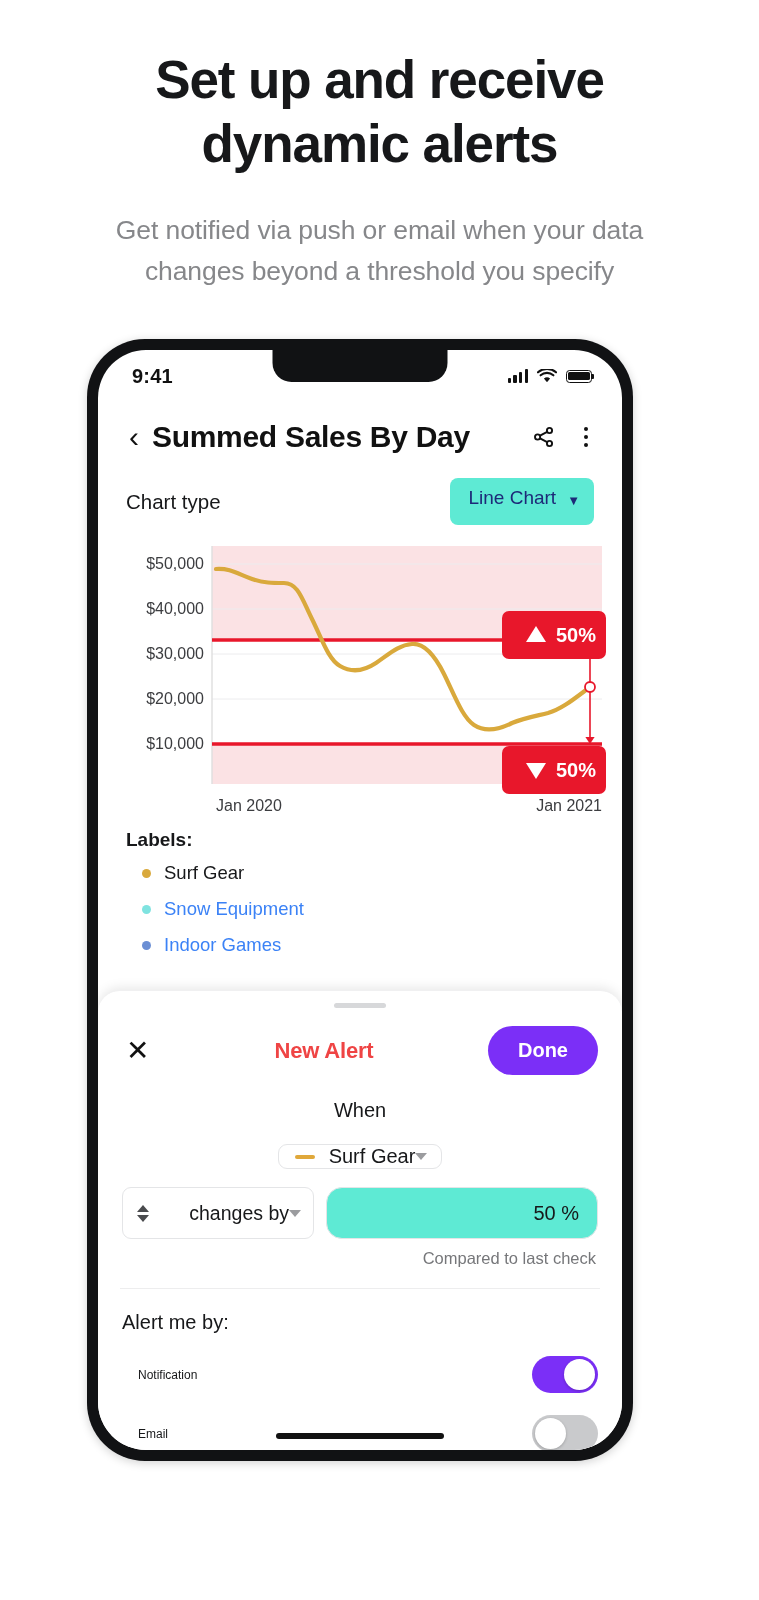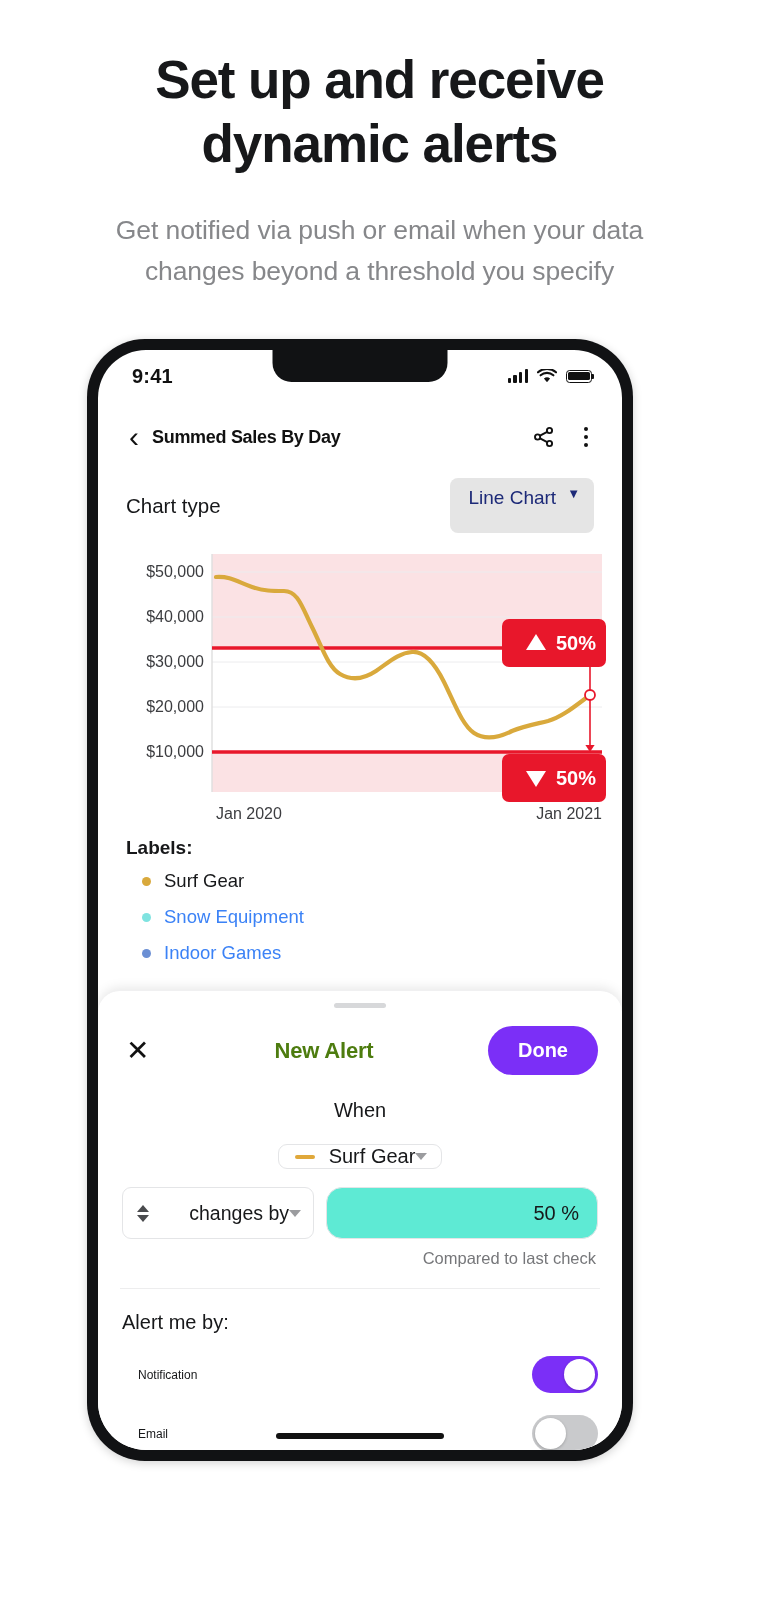"Summed Sales By Day" .nav-title { font-size: 18px -> 30px }
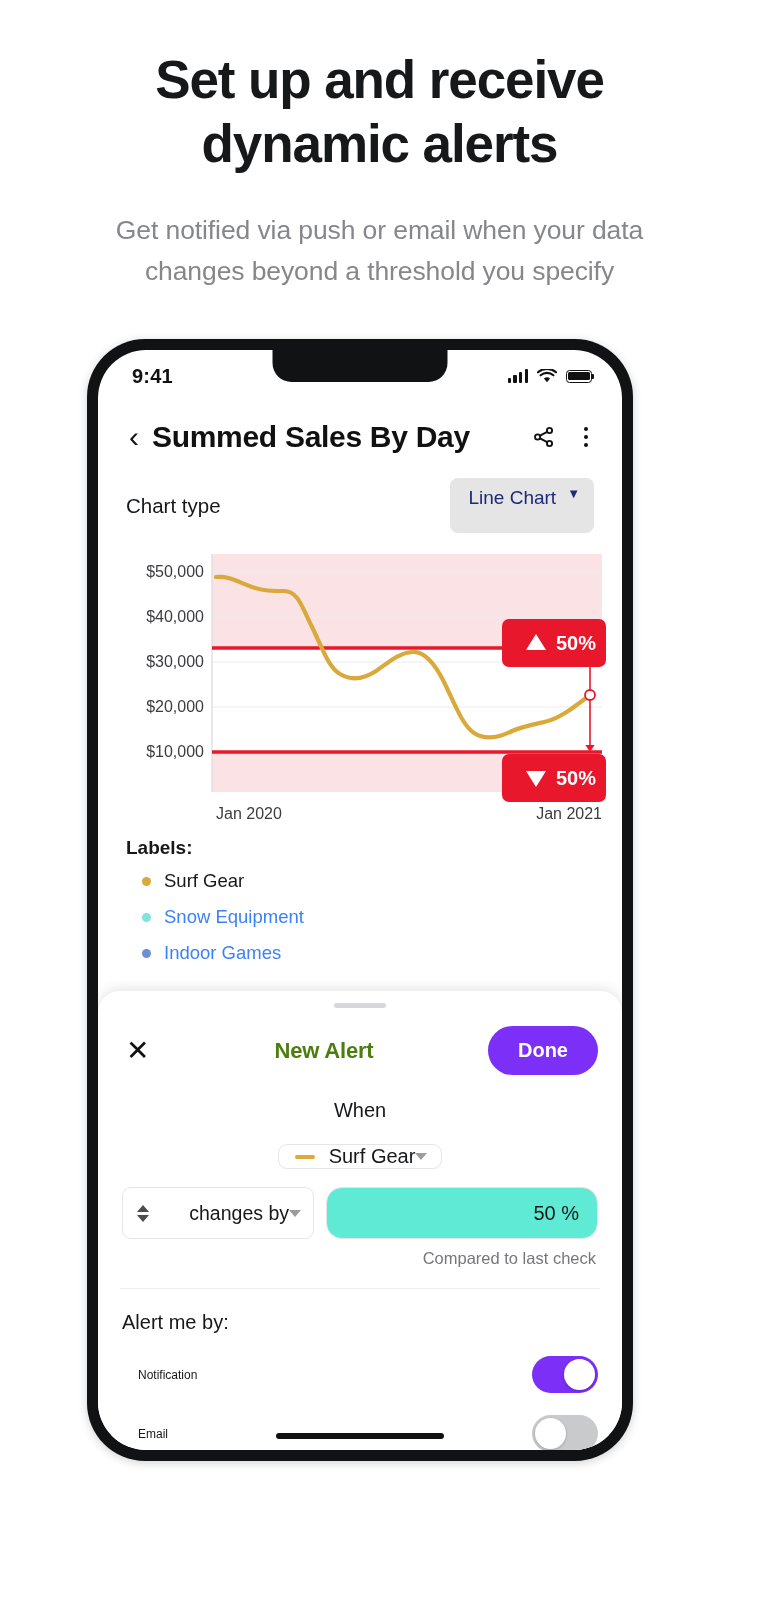"Line Chart" .charttype-pill { align-items: flex-start -> flex-end; background: #e5e5e5 -> #5eead4; padding: 9px 14px 24px 18px -> 9px 14px 16px 18px }
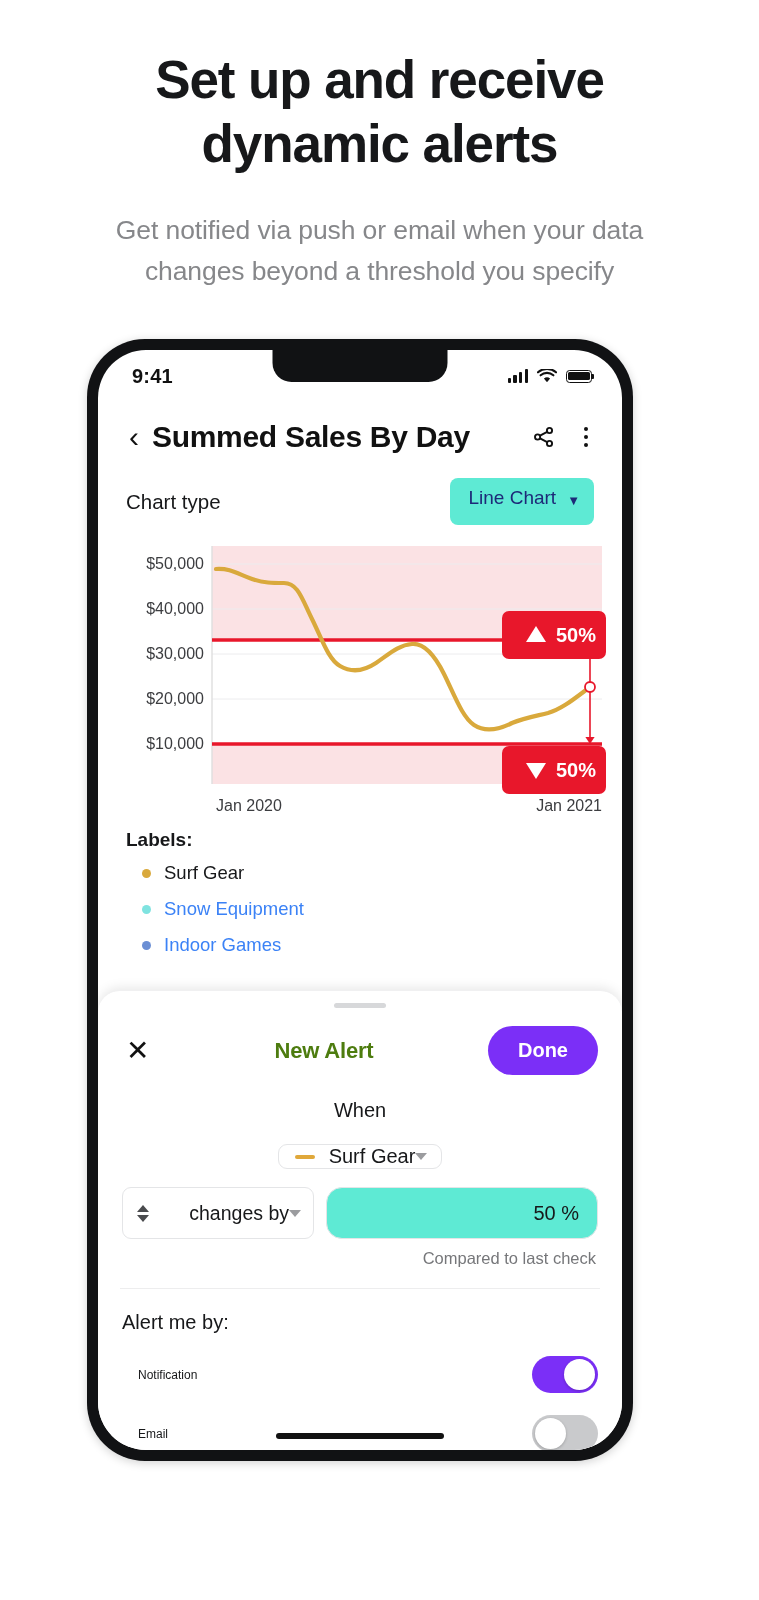"New Alert" .sheet-title { color: #4d7c0f -> #ef4444 }
